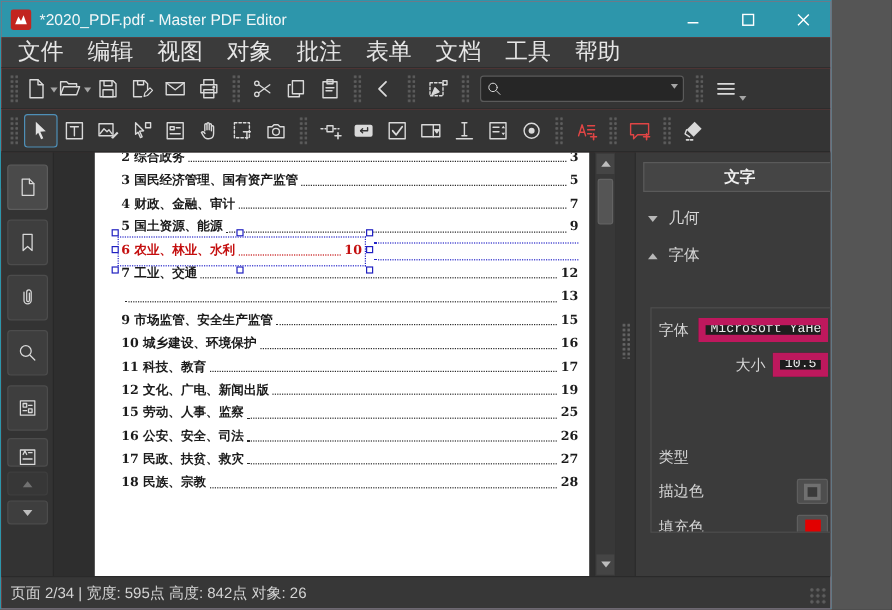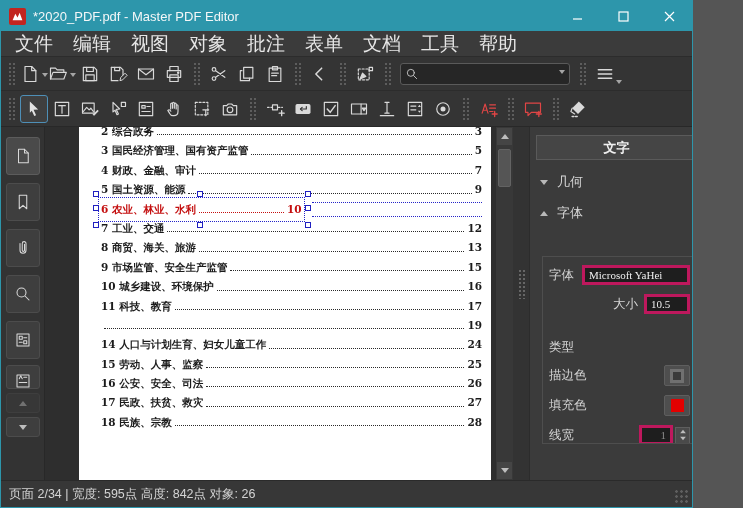"8 商贸、海关、旅游" span.ttl { html: <span>8 商贸、海关、旅游</span> -> none }
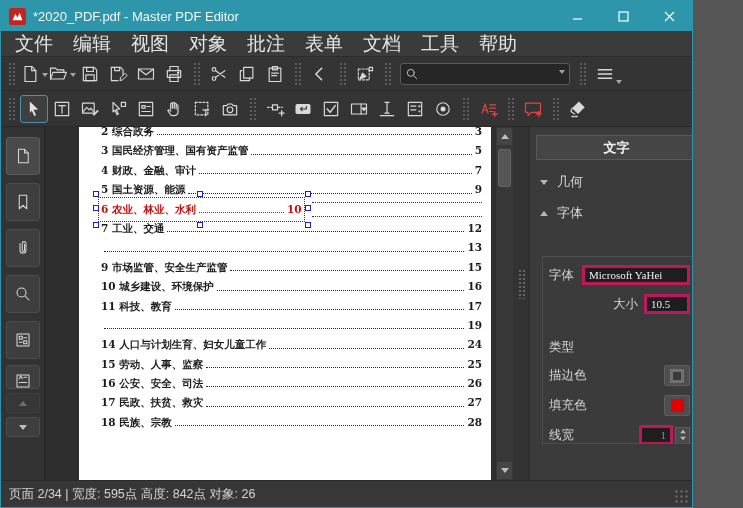"Microsoft YaHei" .pinput { border: 3px solid #be185d -> 6px solid #be185d; font-family: Liberation Serif, serif -> Liberation Mono, monospace }
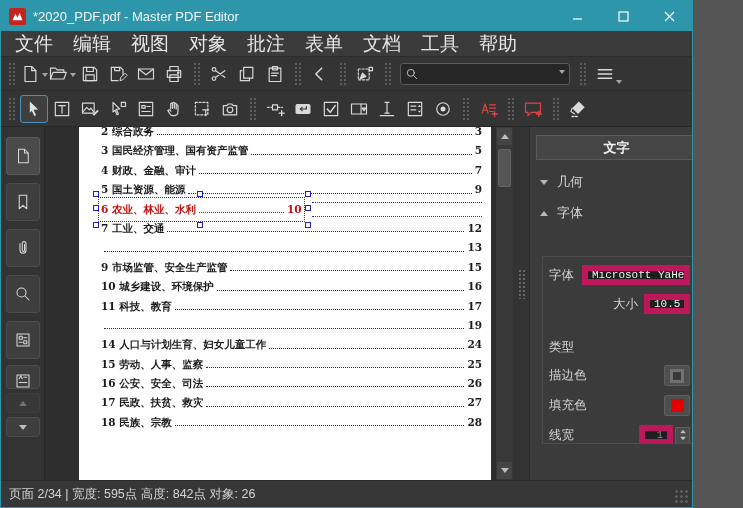"12 文化、广电、新闻出版" span.ttl { html: none -> <span>12 文化、广电、新闻出版</span> }
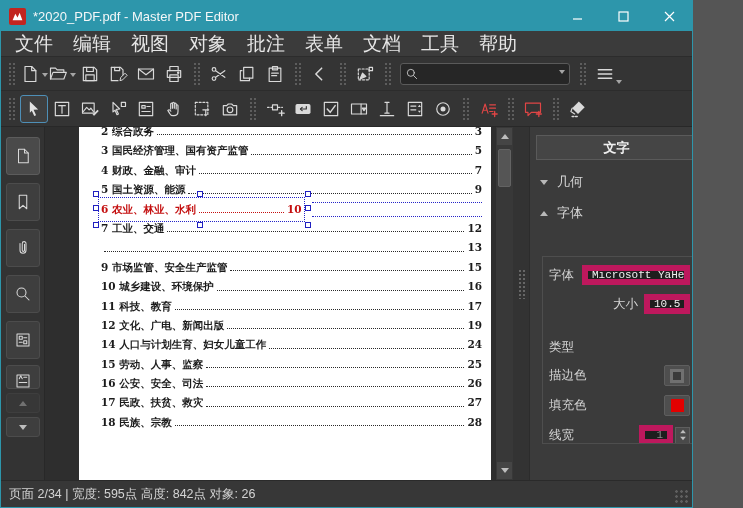"14 人口与计划生育、妇女儿童工作" div.trow { html: <div> <span>14 人口与计划生育、妇女儿童工作</span> <div></div> <span>24</span> </div> -> none }
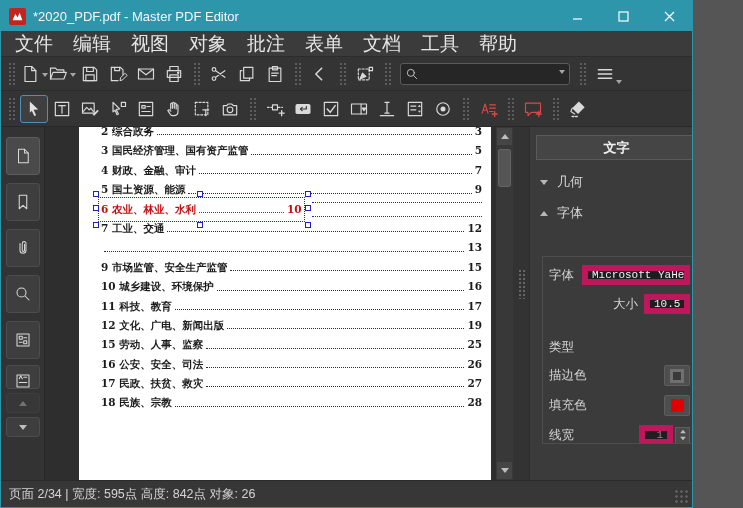"类型" span.plabel { margin-top: none -> 34px }
